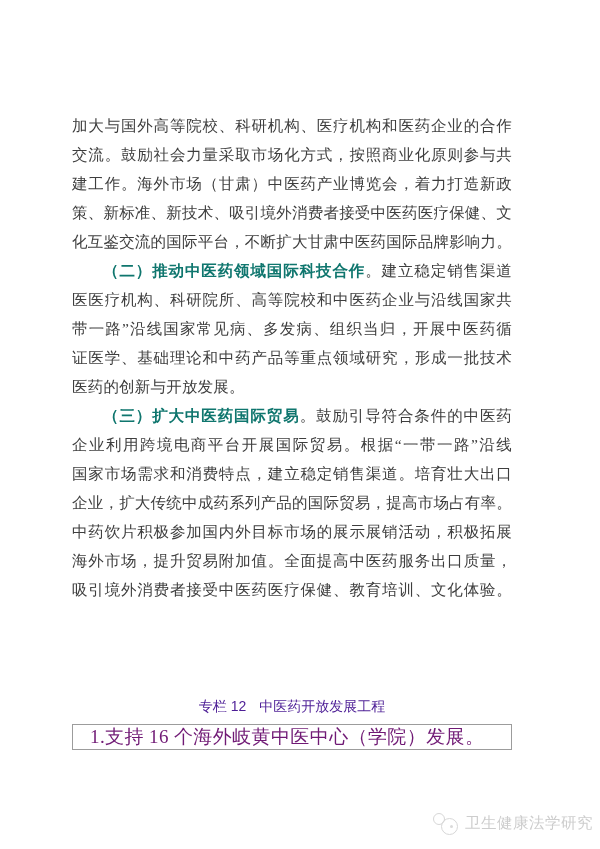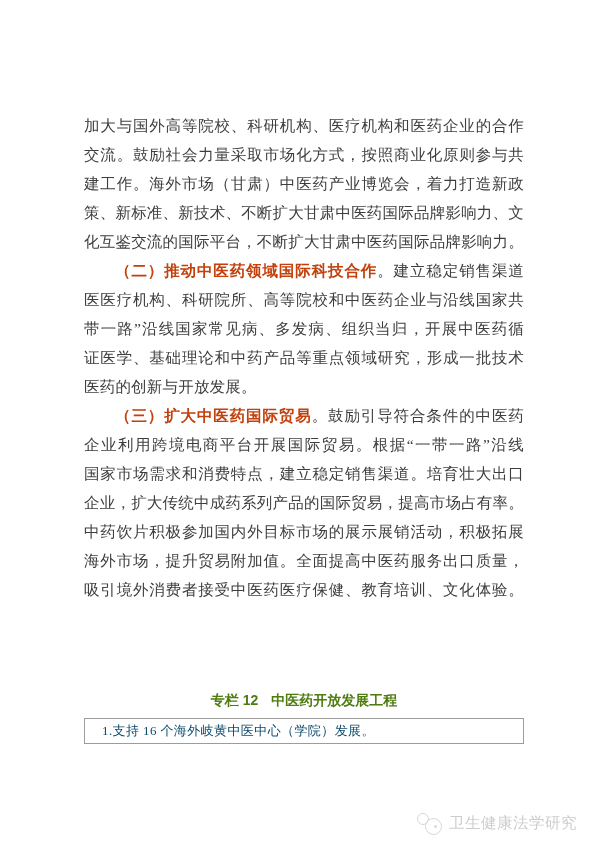"加大与国外高等院校、科研机构、医疗机构和医药企业的合作" .content { left: 84px -> 72px }
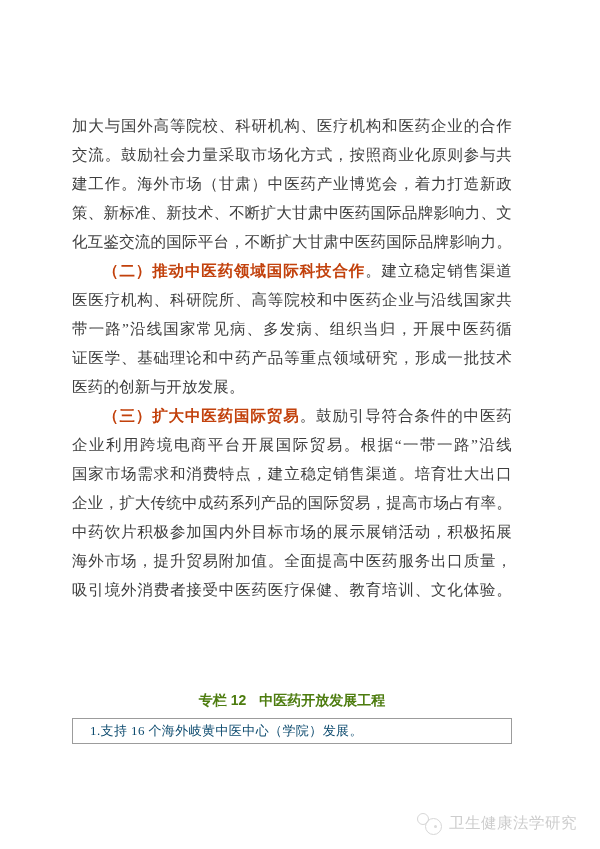"策、新标准、新技术、不断扩大甘肃中医药国际品牌影响力、文" span.seg { text: 不断扩大甘肃中医药国际品牌影响力 -> 吸引境外消费者接受中医药医疗保健 }
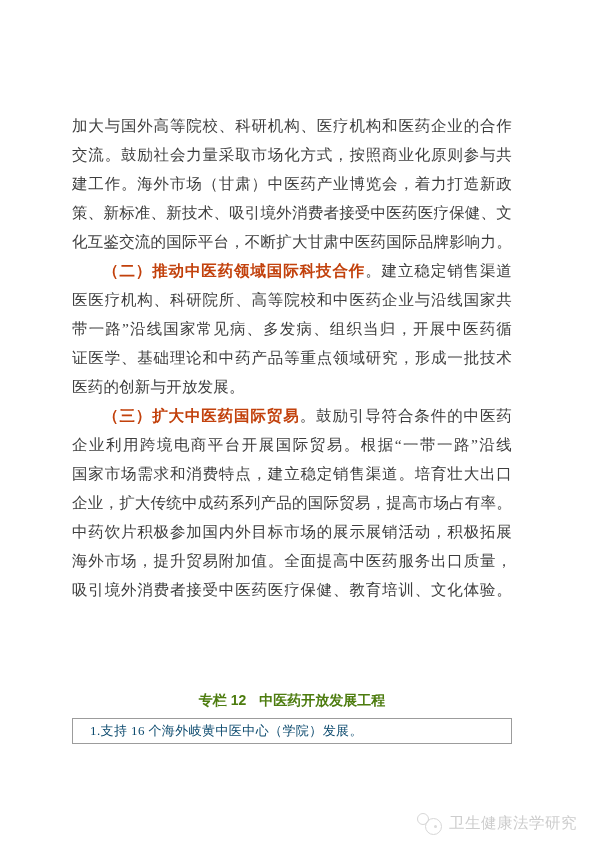"（二）推动中医药领域国际科技合作" .seg.bold { color: #c2410c -> #0f766e }
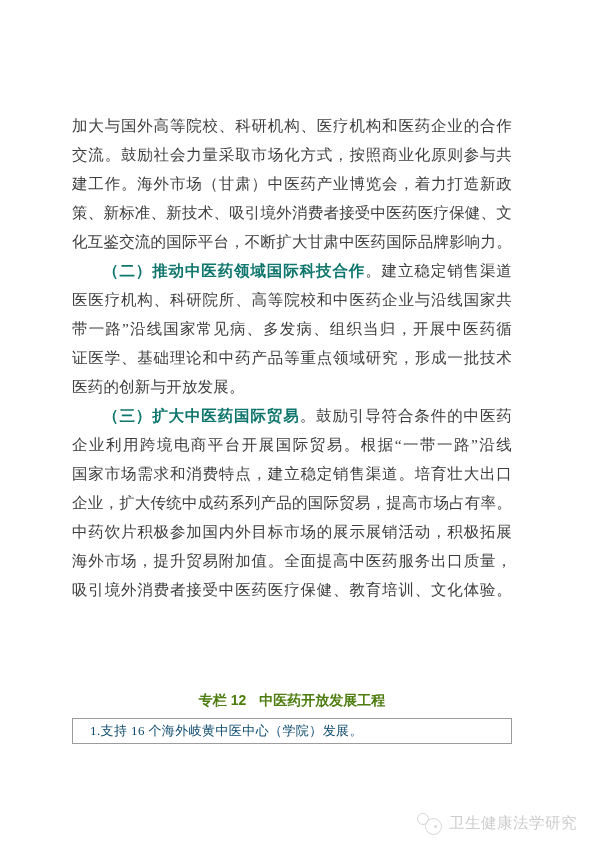"专栏 12 中医药开放发展工程" .panel-heading { color: #4d7c0f -> #4c1d95; font-weight: 700 -> 400; margin-top: none -> 6px }
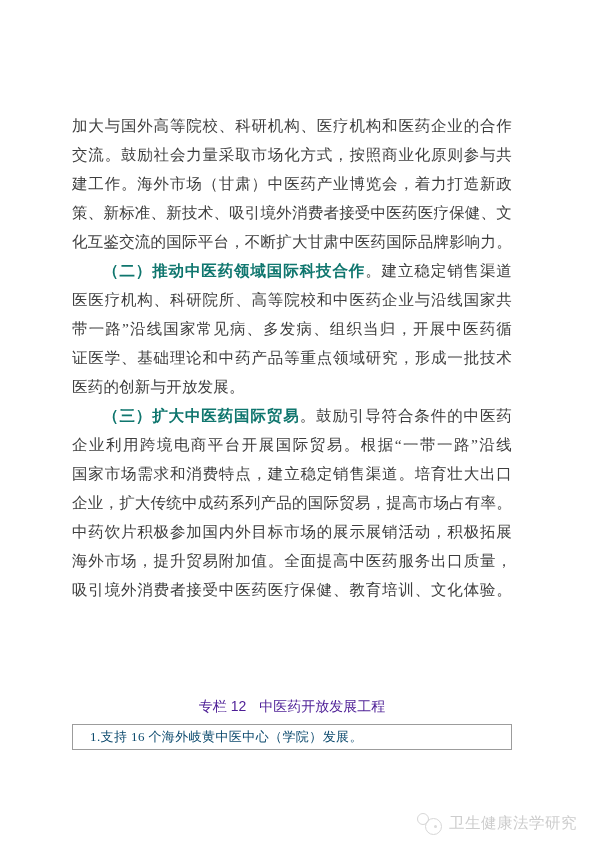"1.支持 16 个海外岐黄中医中心（学院）发展。" .panel-item { color: #0c4a6e -> #701a75; font-size: 13px -> 19px }
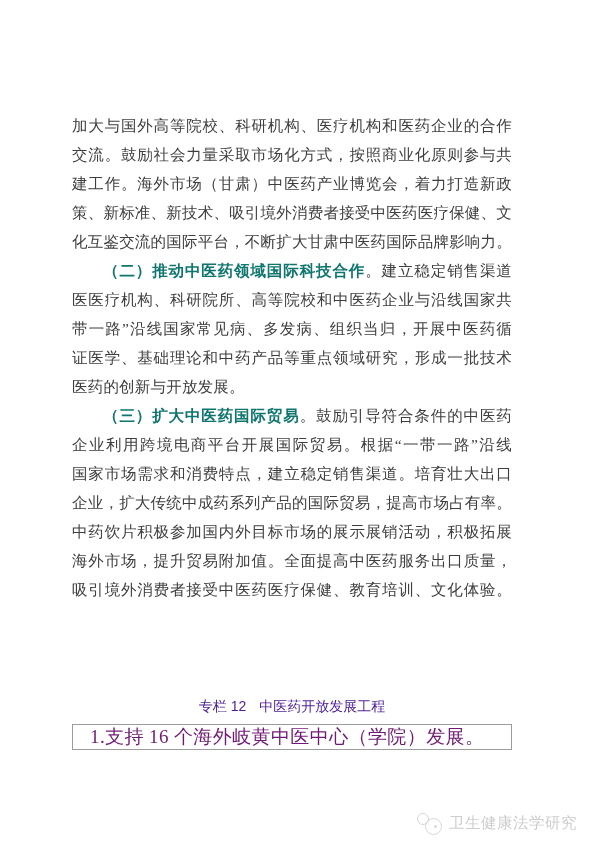"卫生健康法学研究" .watermark { right: 23px -> 7px }
